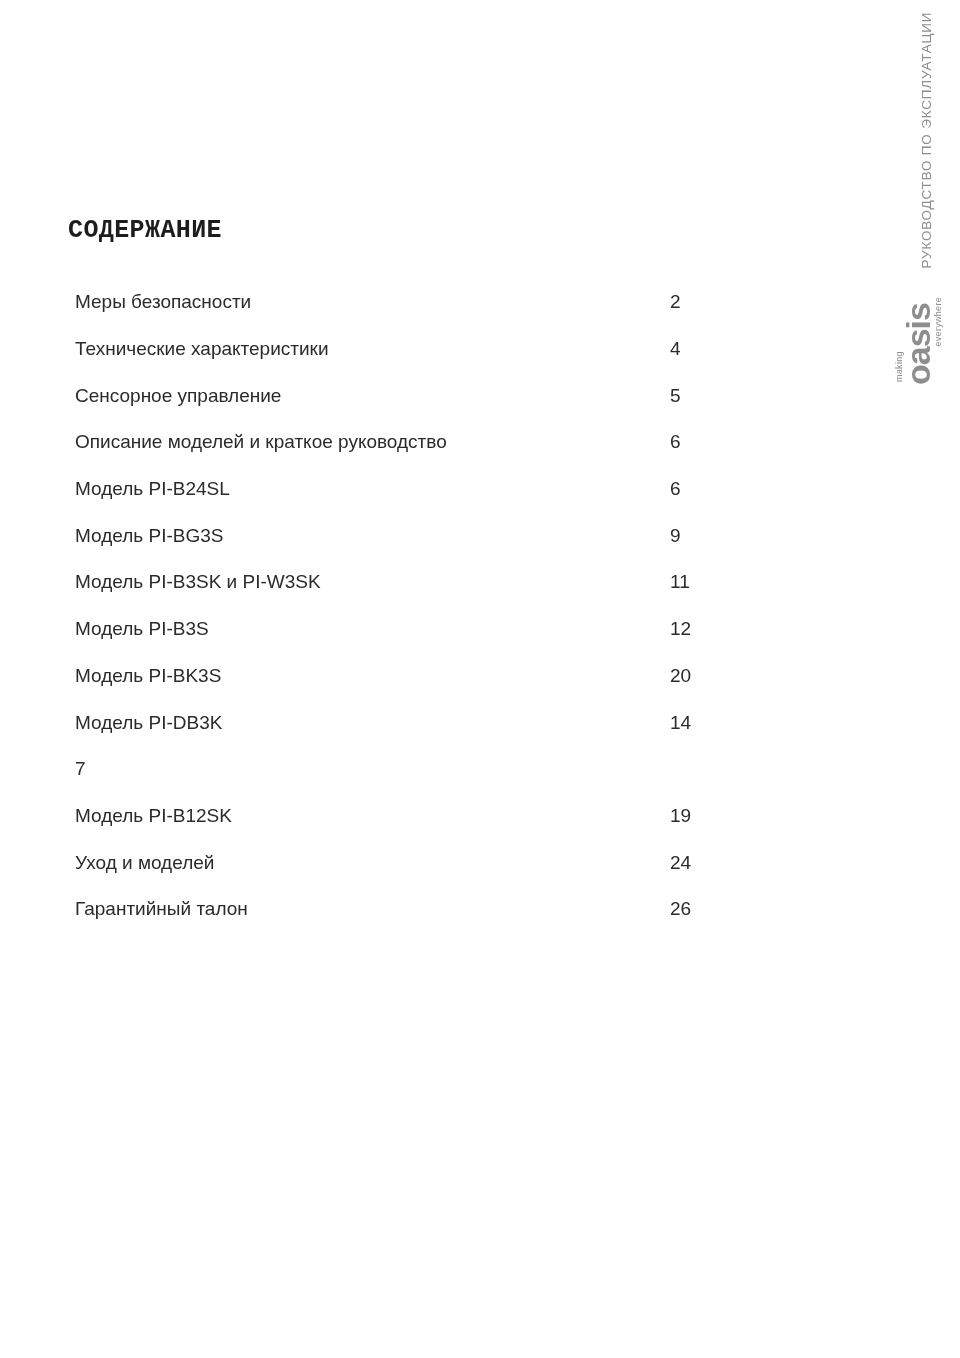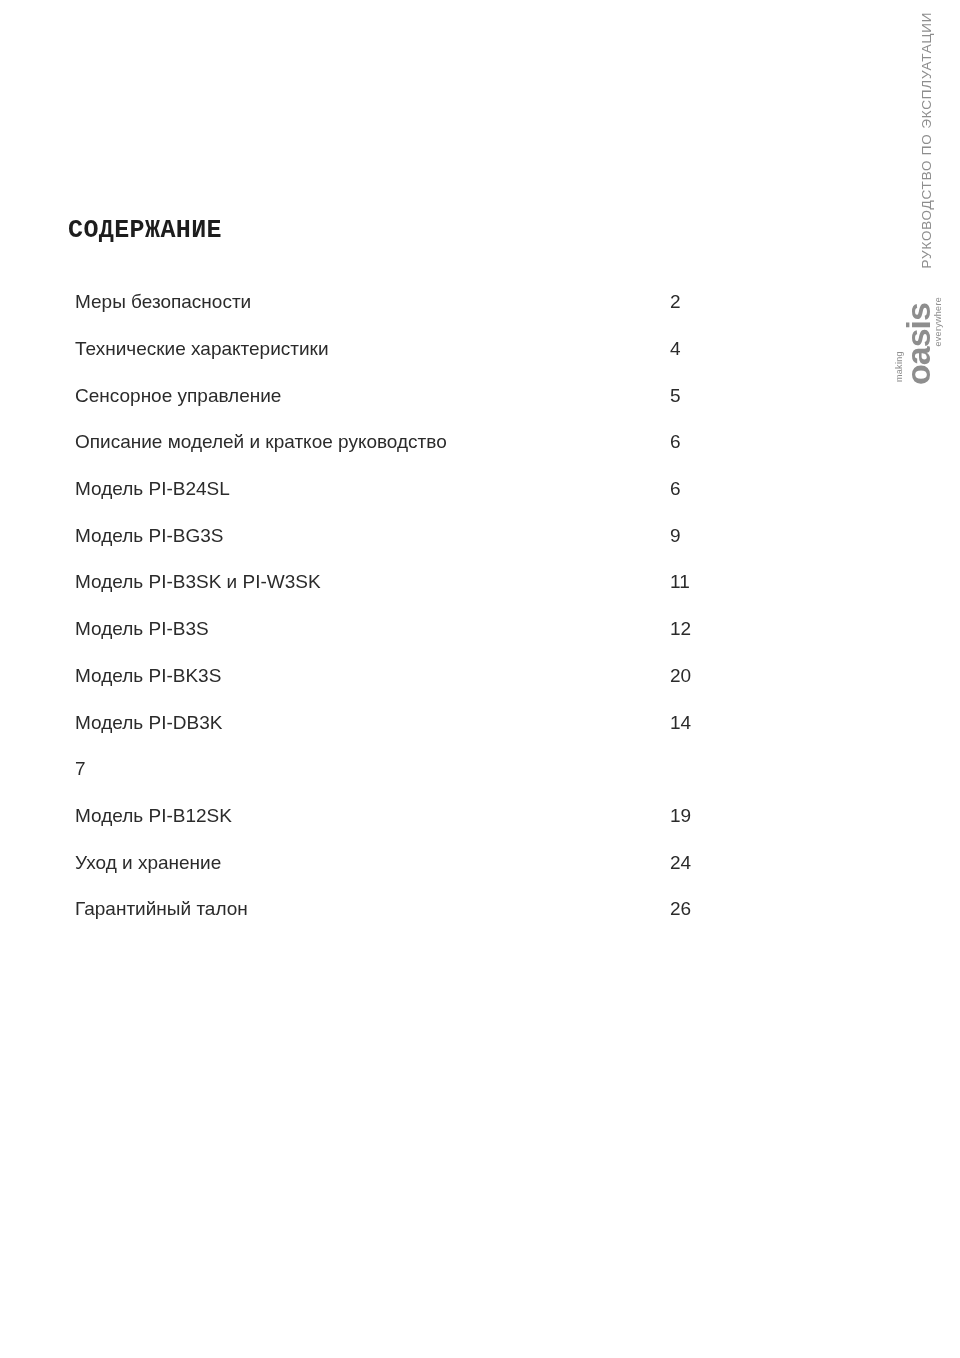"Уход и хранение" span.toc-item-label { text: хранение -> моделей }
